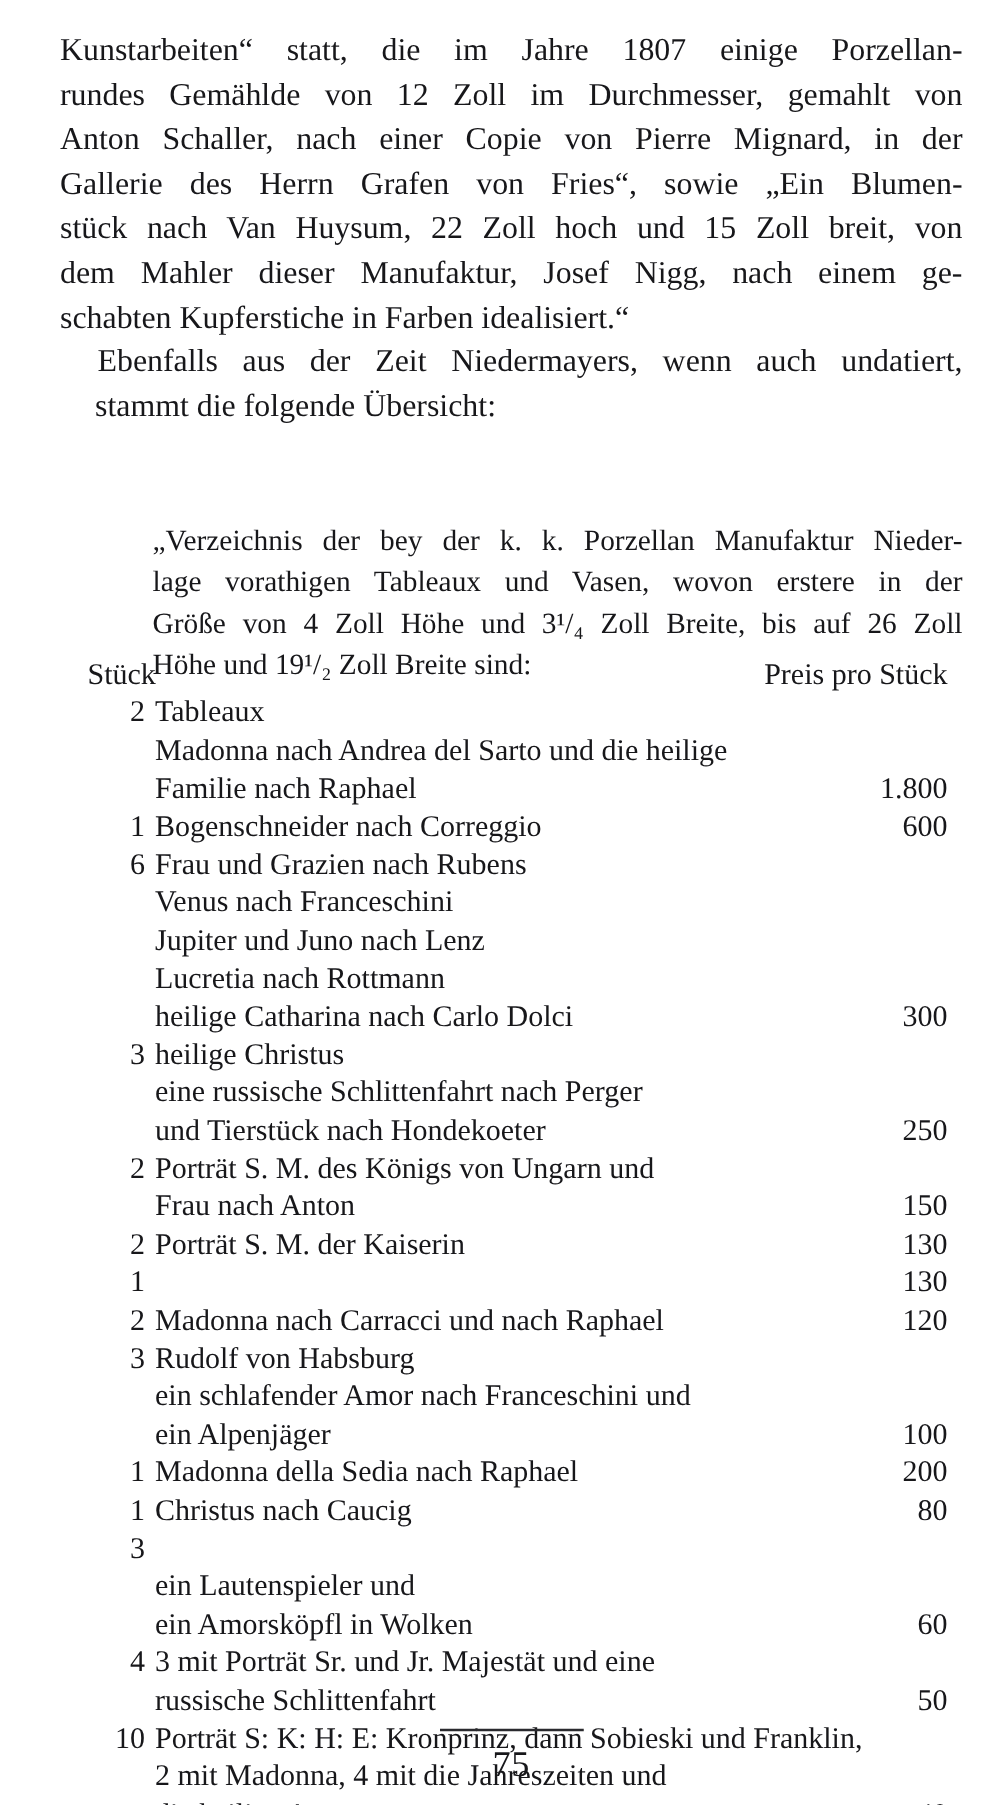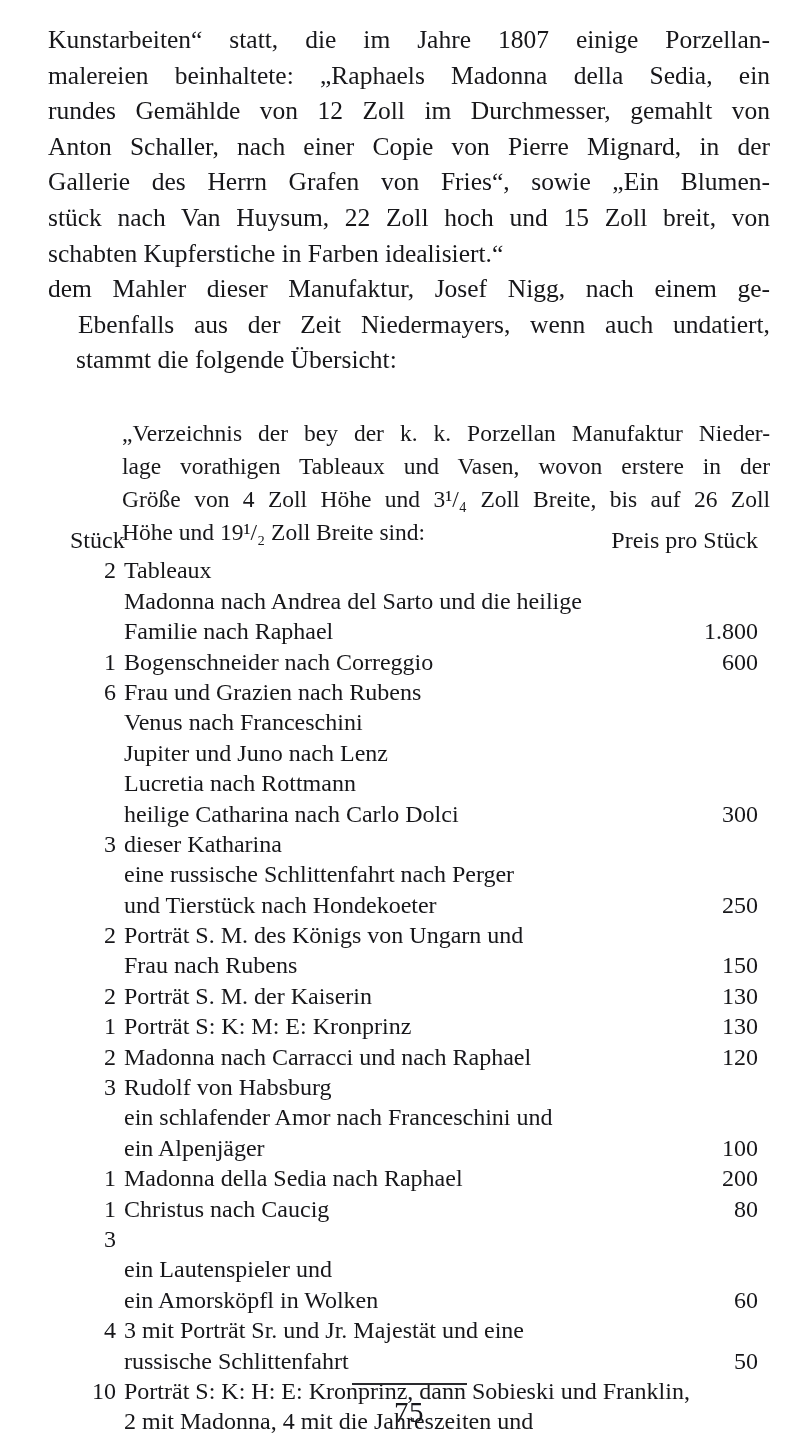"malereien beinhaltete: „Raphaels Madonna" span.jline { html: <span>malereien beinhaltete: „Raphaels Madonna della Sedia, ein</span> -> none }
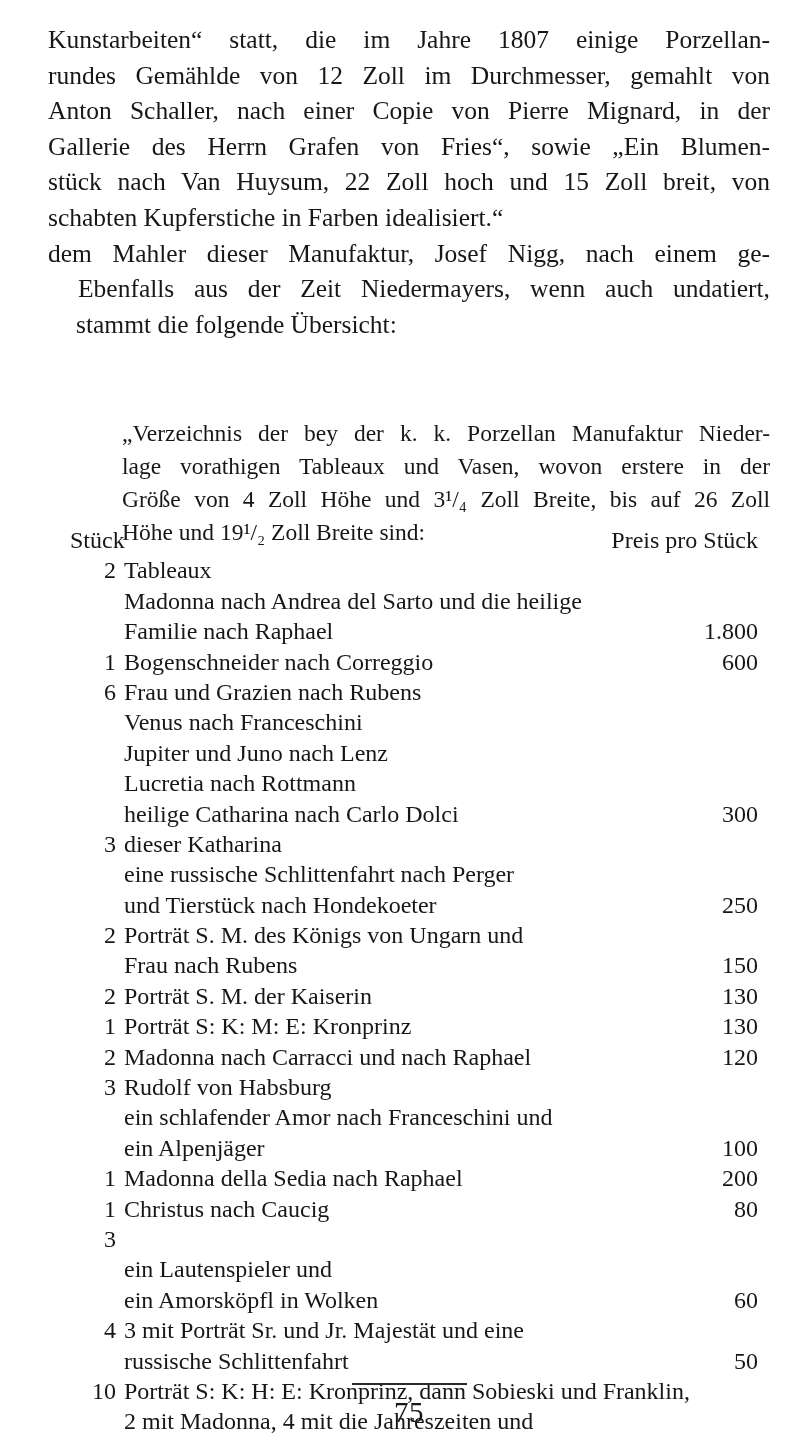"schabten Kupferstiche in Farben" span.jline { order: before "dem Mahler dieser Manufaktur, Josef" -> after "dem Mahler dieser Manufaktur, Josef" }
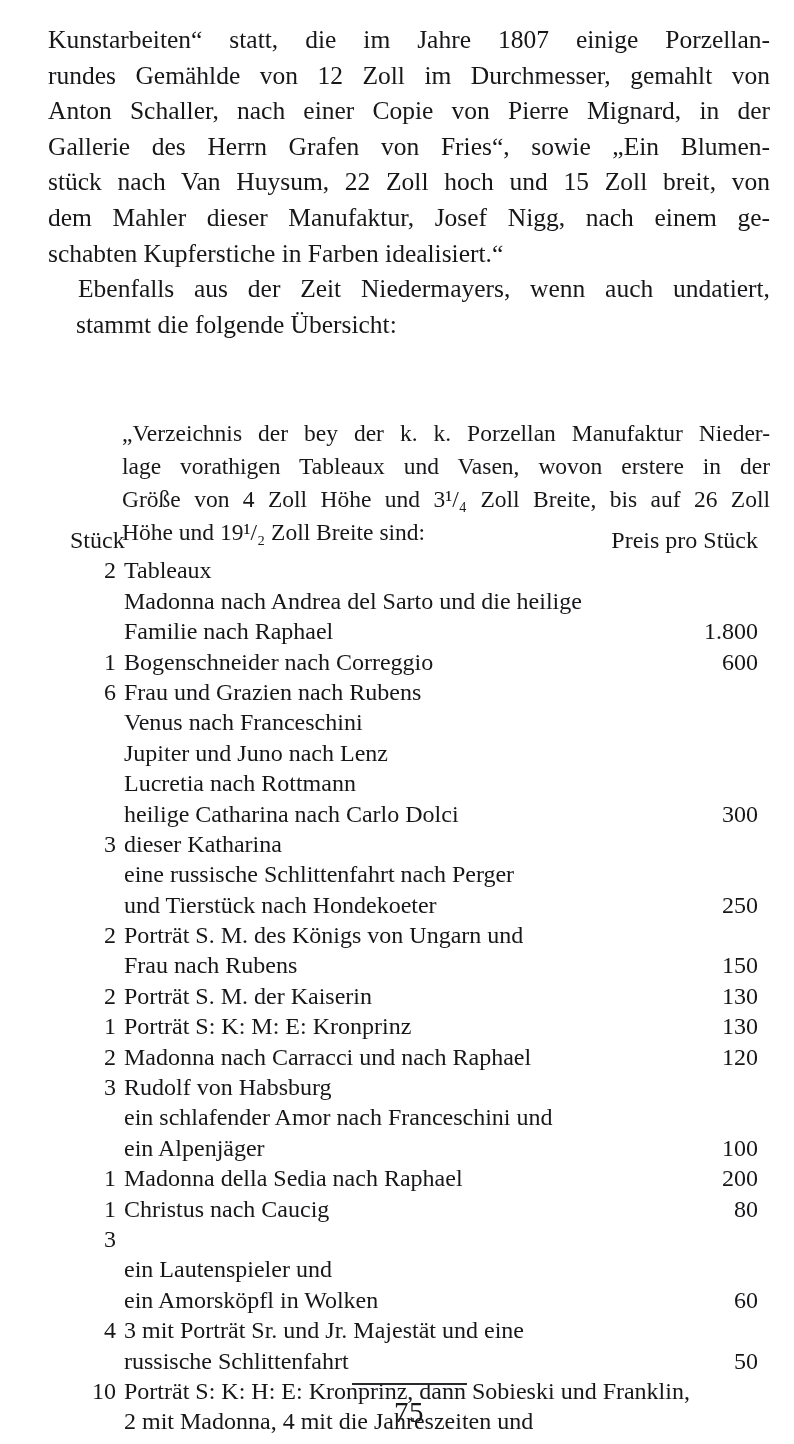"dieser Katharina" span.desc { text: dieser Katharina -> heilige Christus }
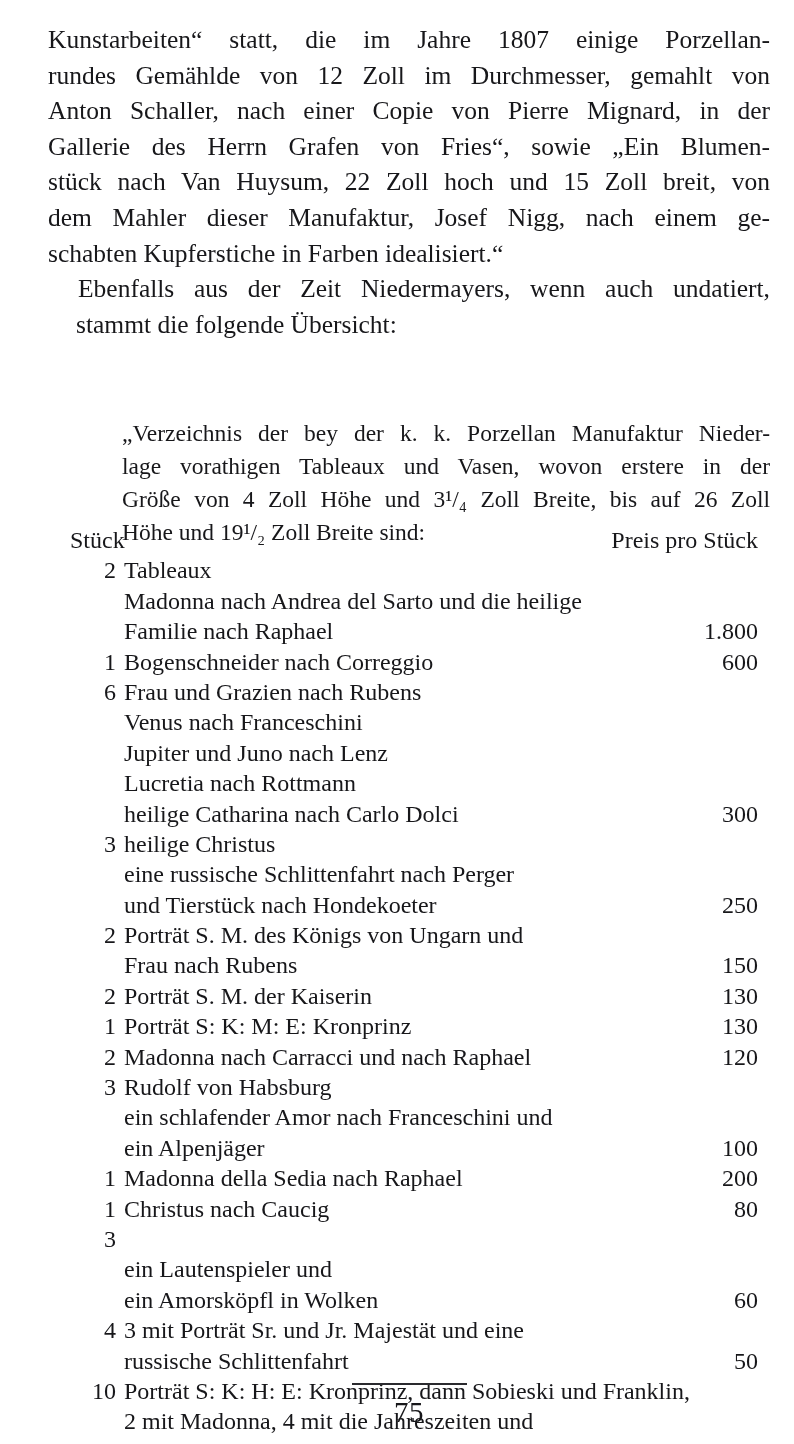"Frau nach Rubens" span.desc { text: Rubens -> Anton }
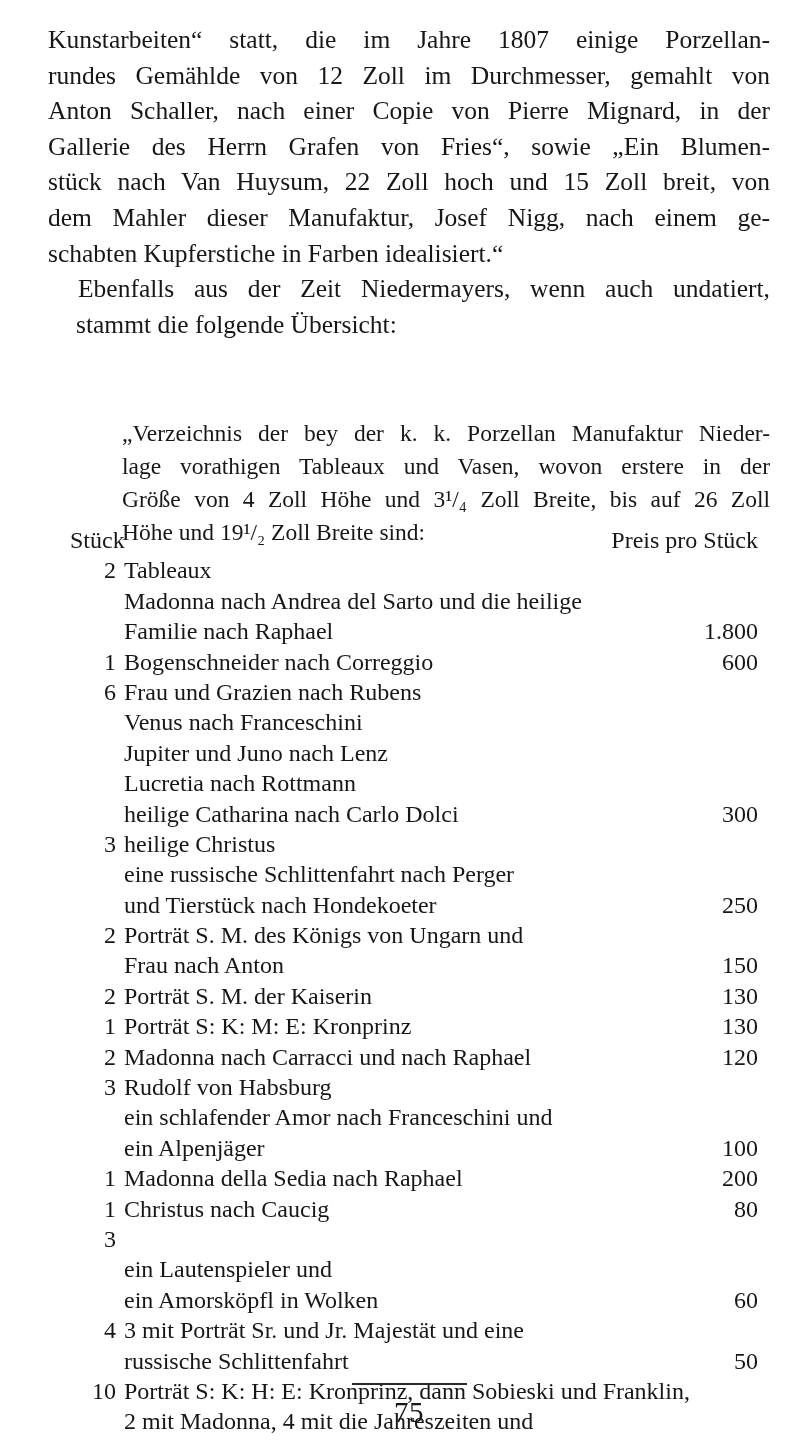"Porträt S: K: M: E:" span.desc { html: <span>Porträt S: K: M: E: Kronprinz</span> -> none }
